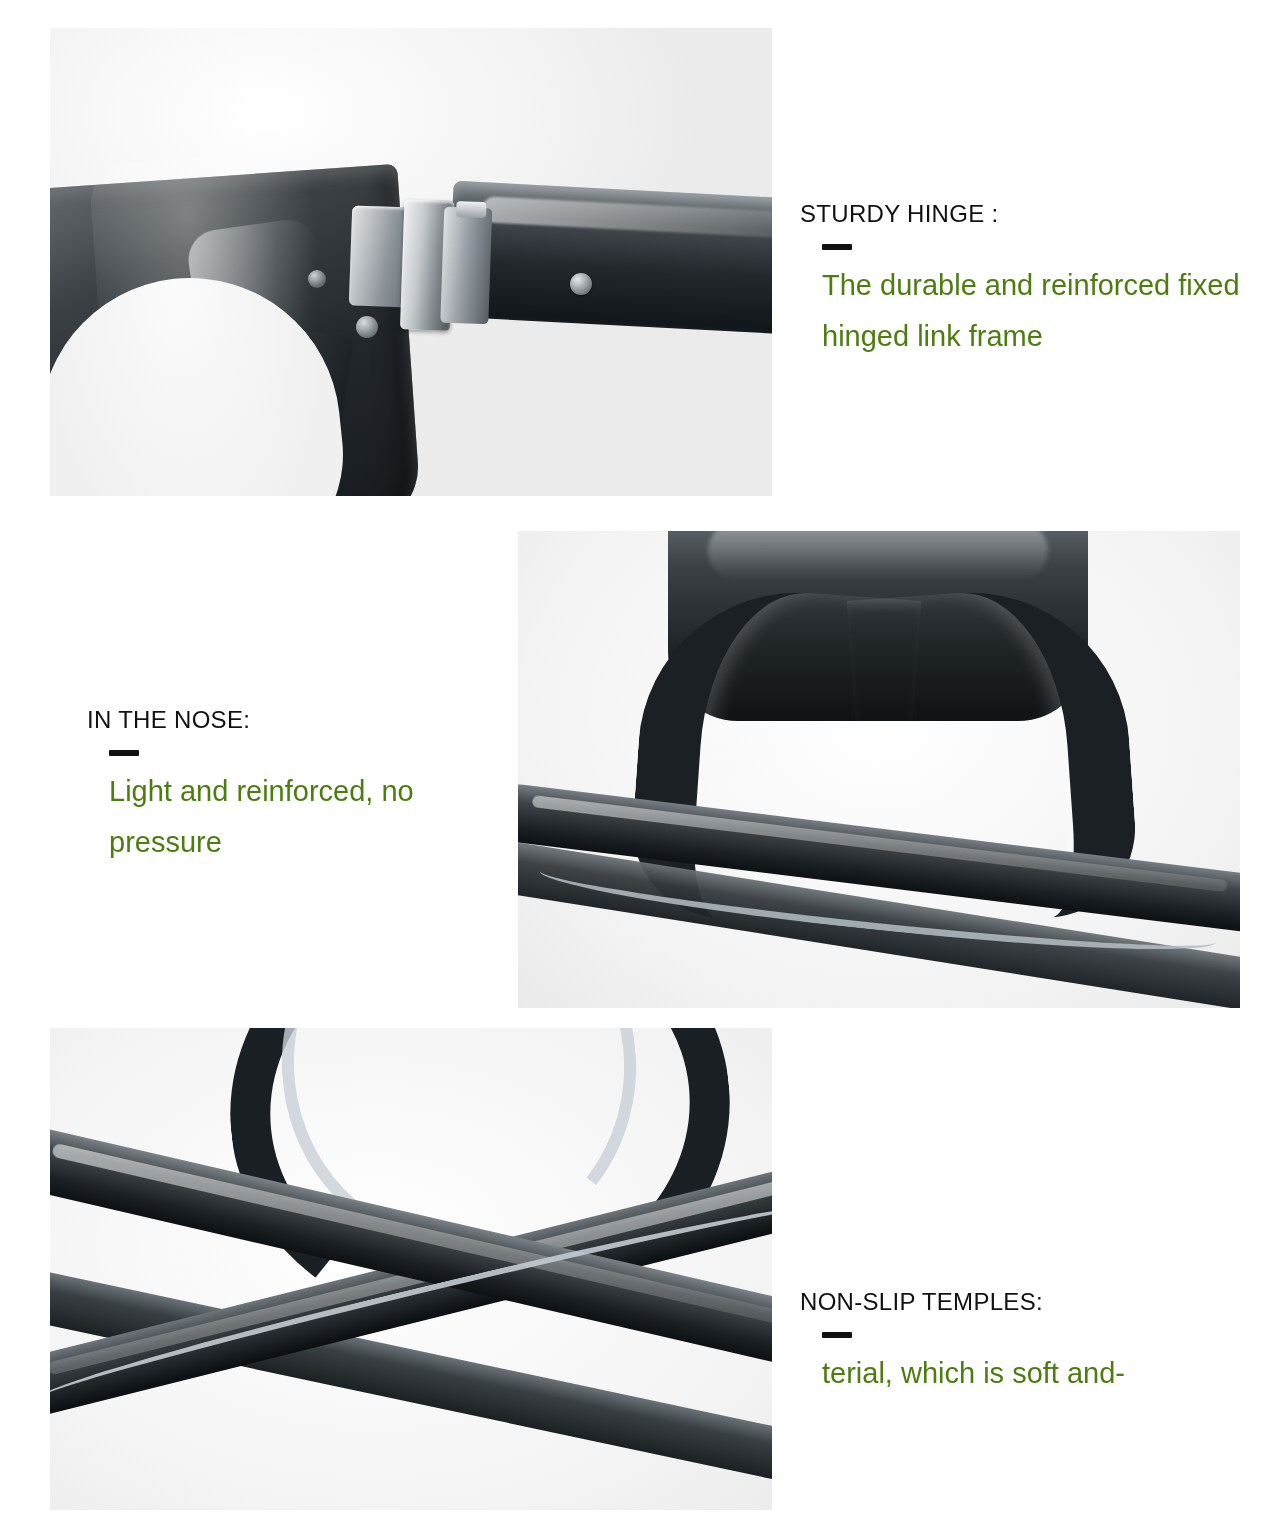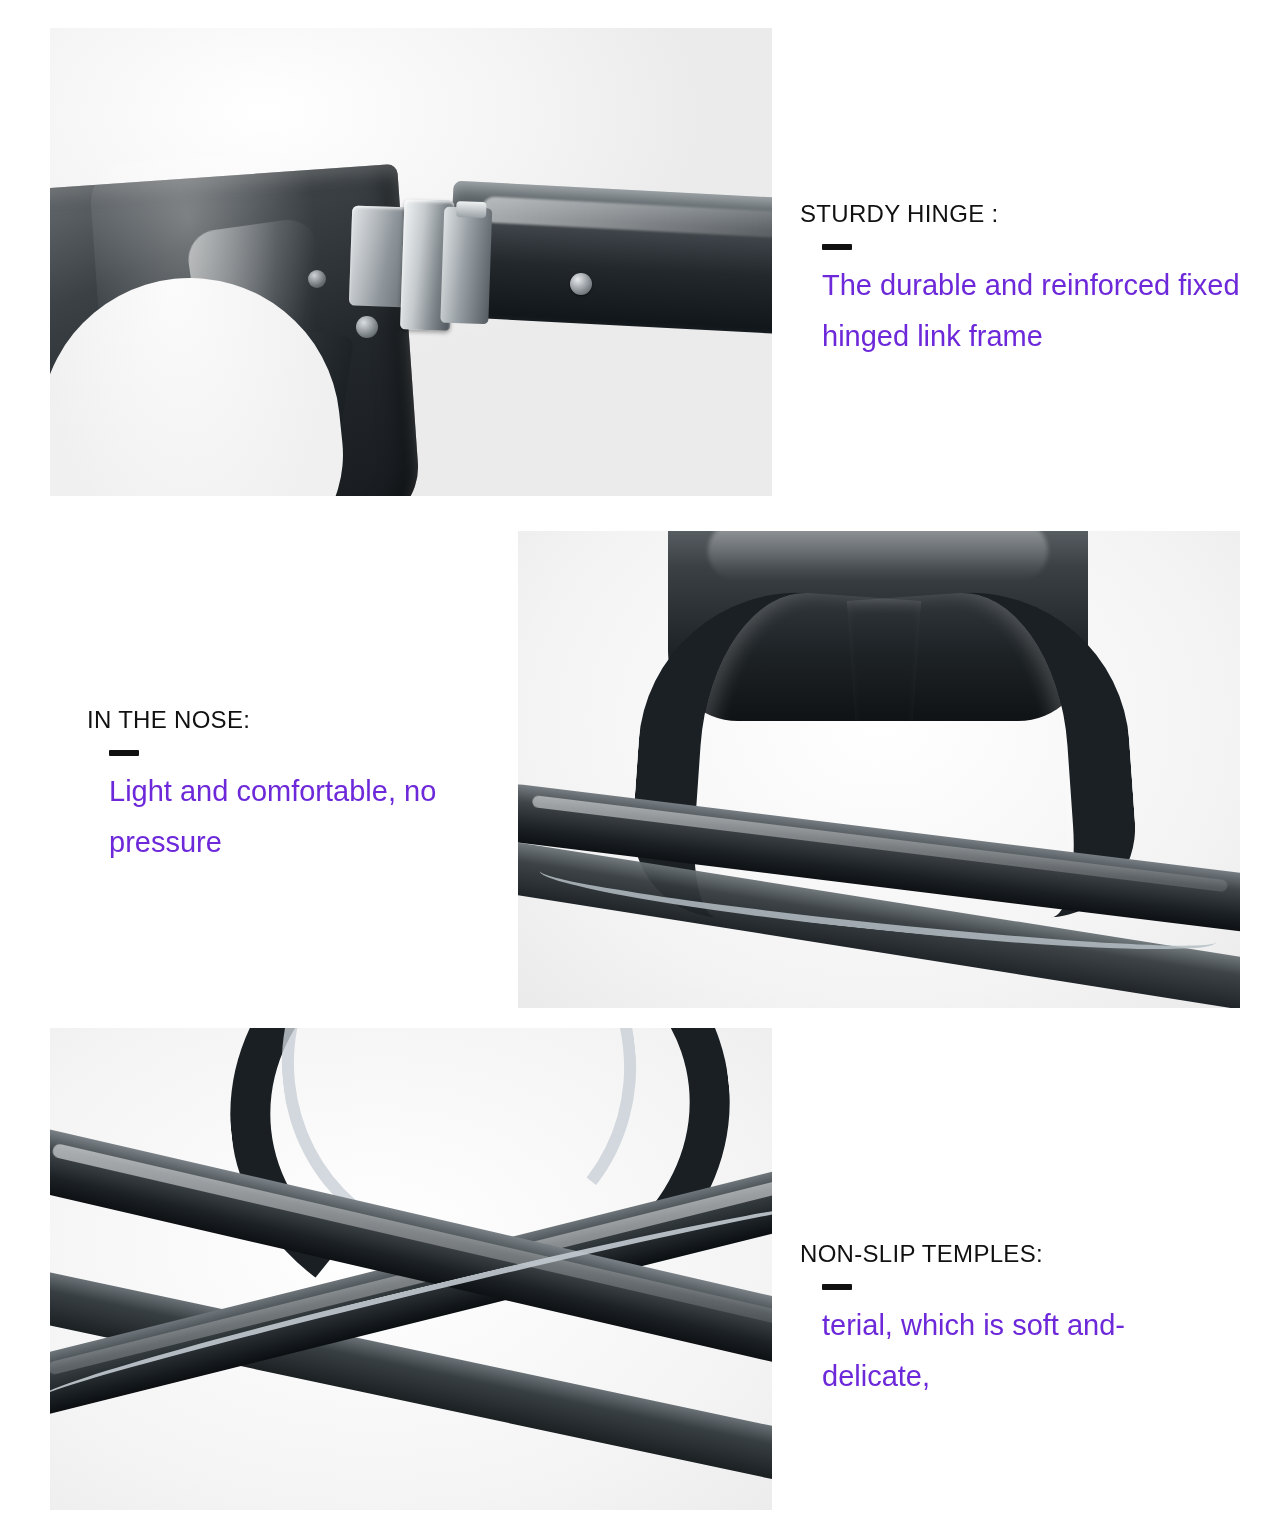"The durable and reinforced fixed" .feat-desc { color: #6d28d9 -> #4d7c0f }
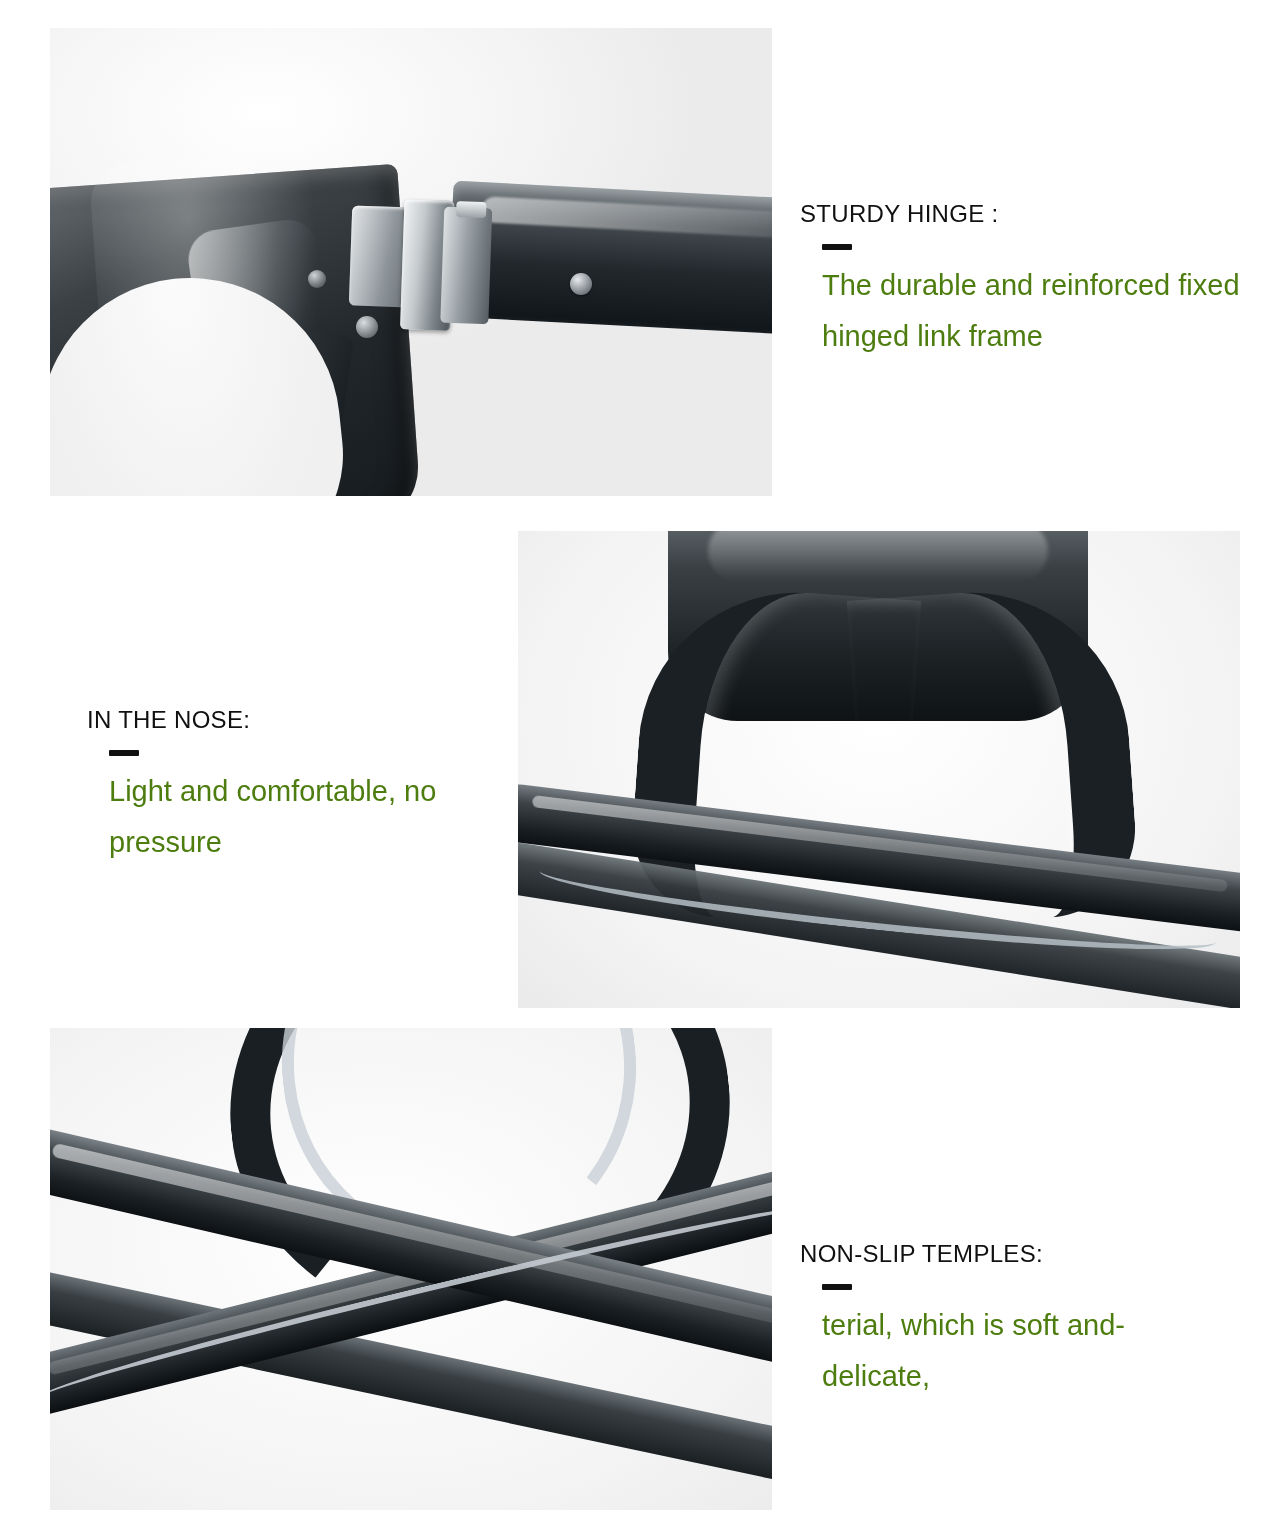"Light and comfortable, no pressure" div.feat-desc { text: comfortable -> reinforced }
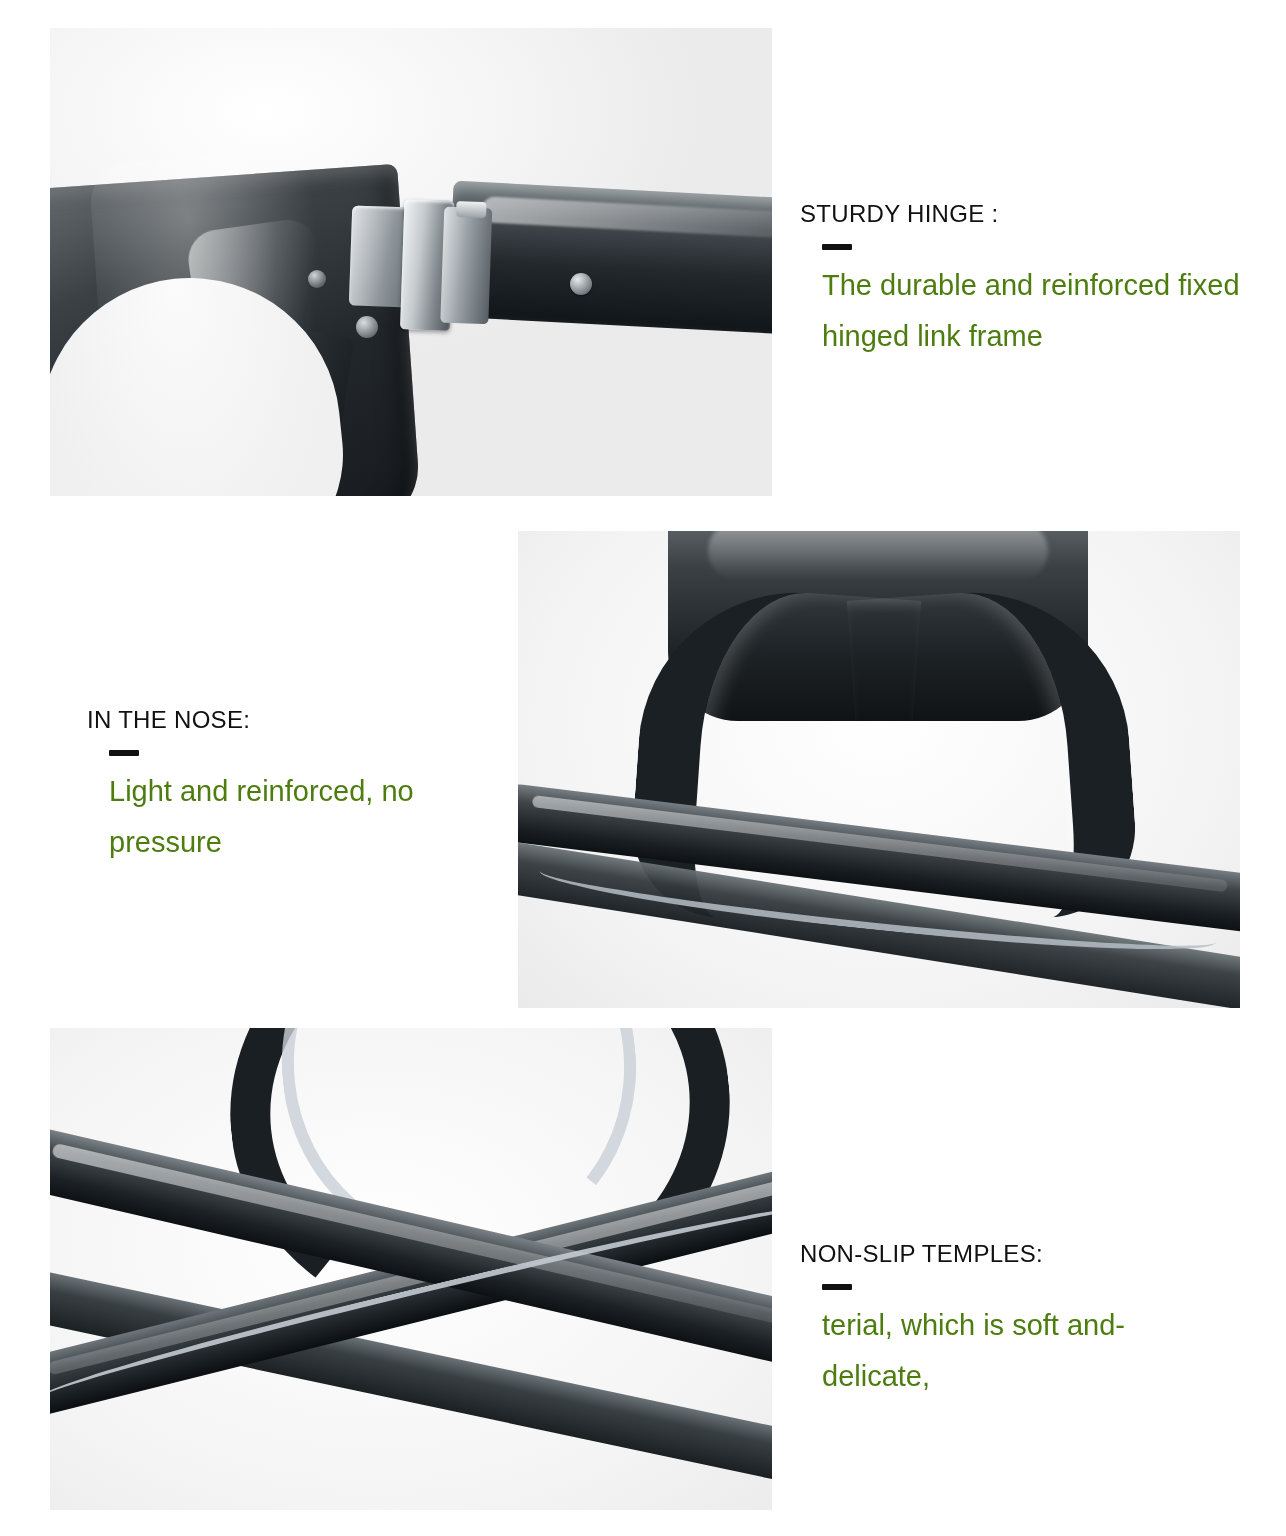"NON-SLIP TEMPLES:" #text-temples { top: 1240px -> 1288px }
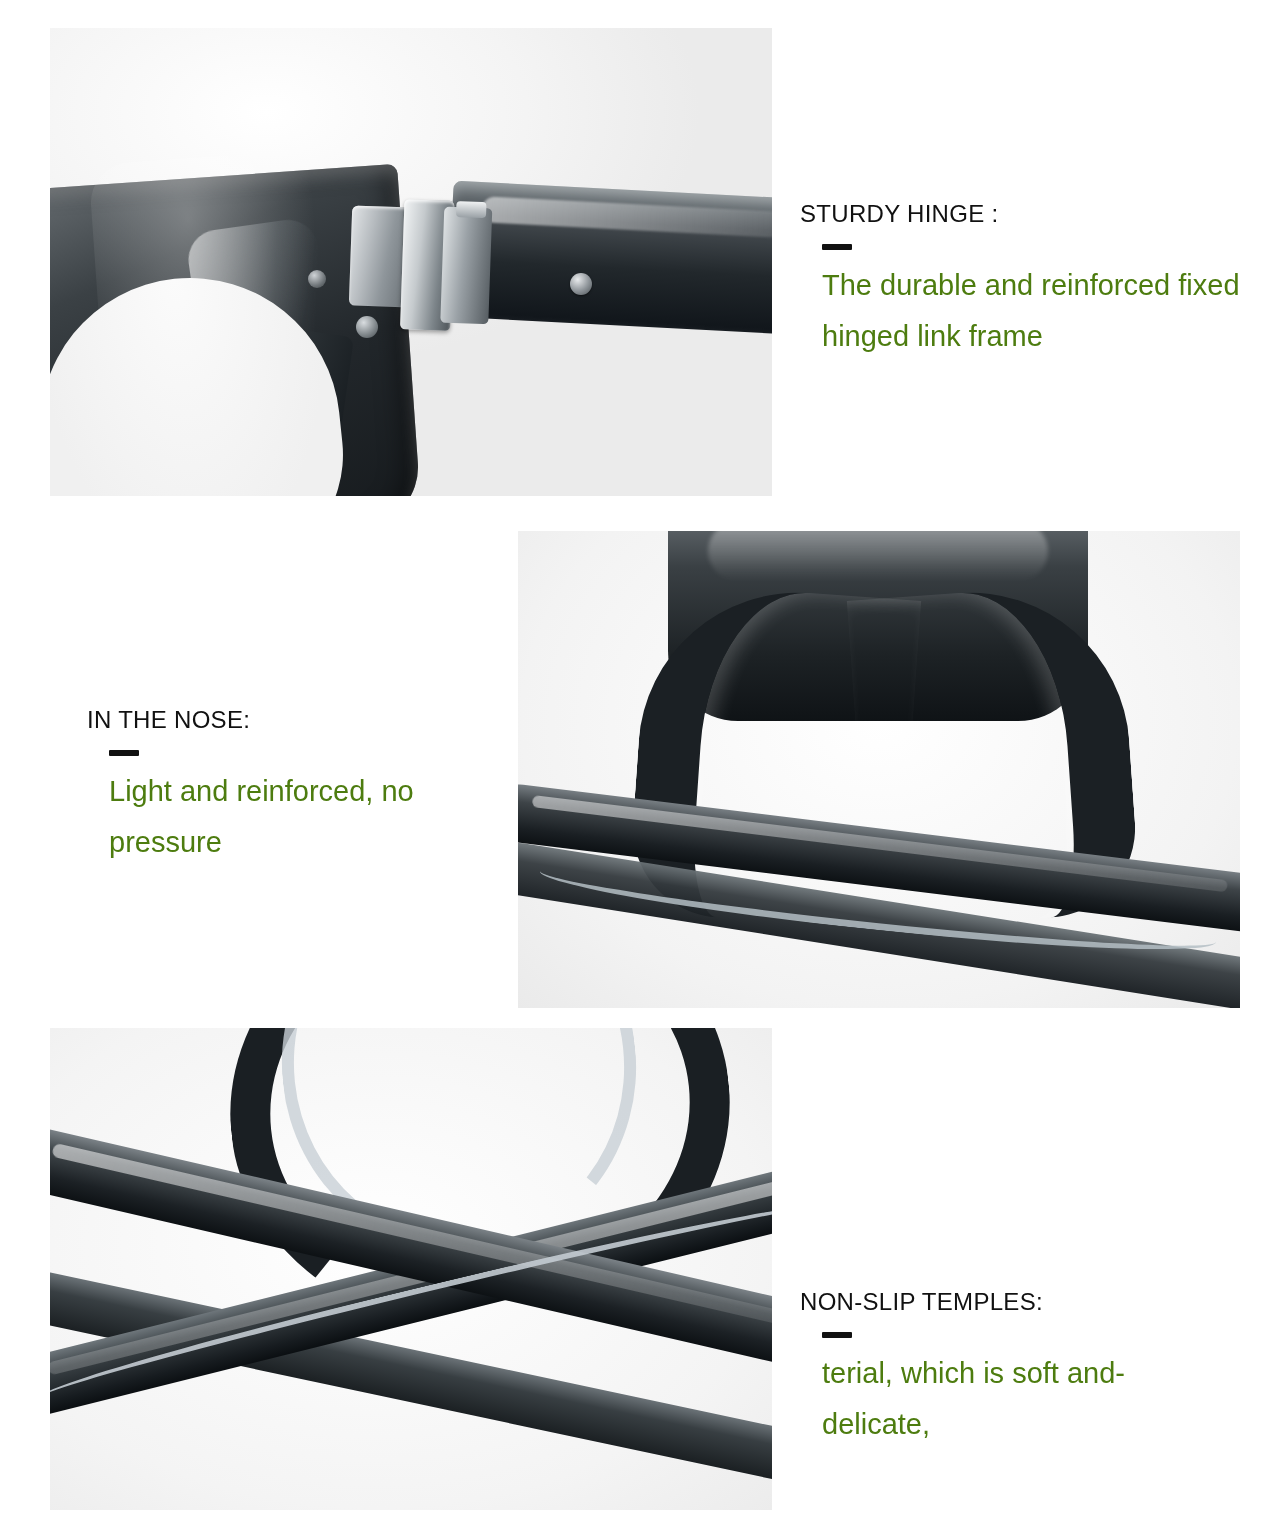"delicate," div { html: <div>delicate,</div> -> none }
